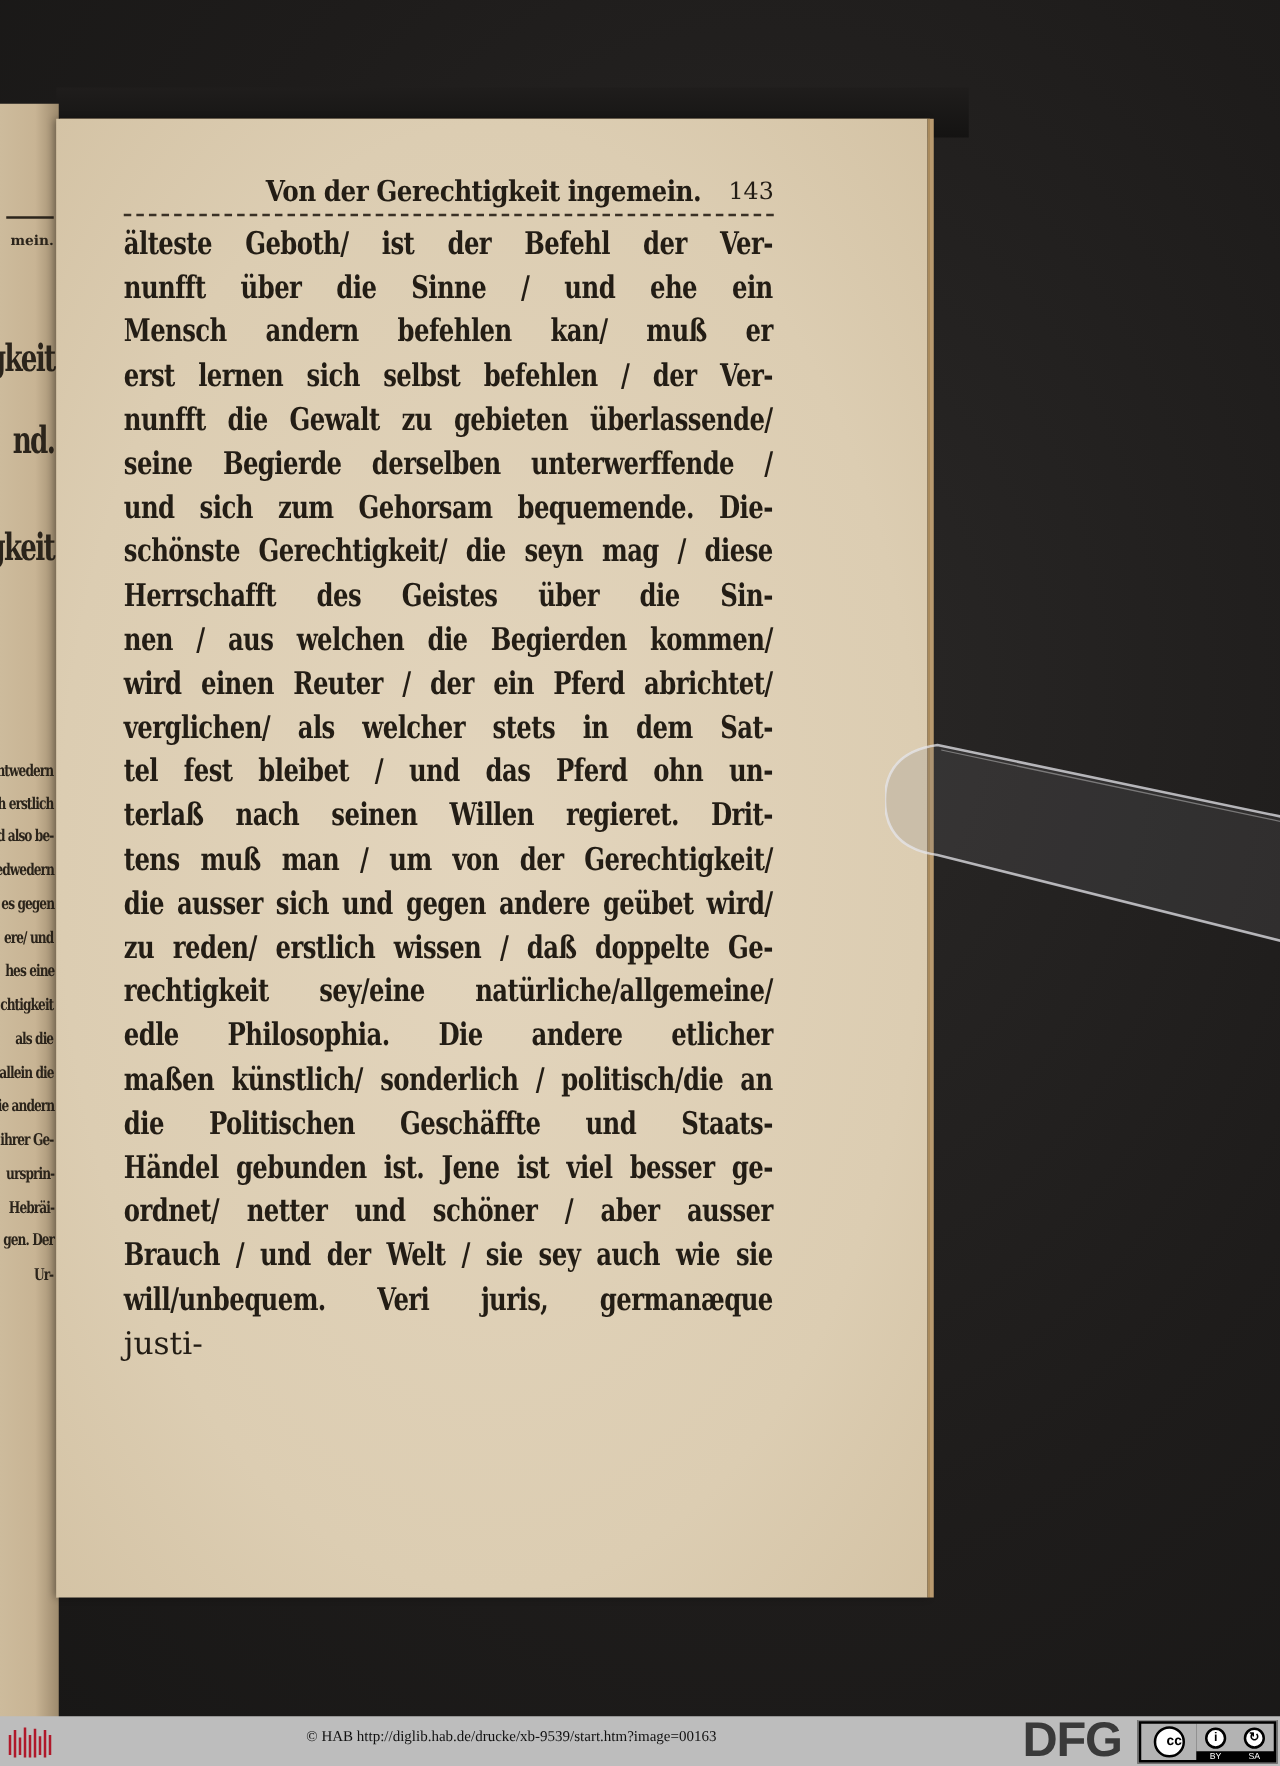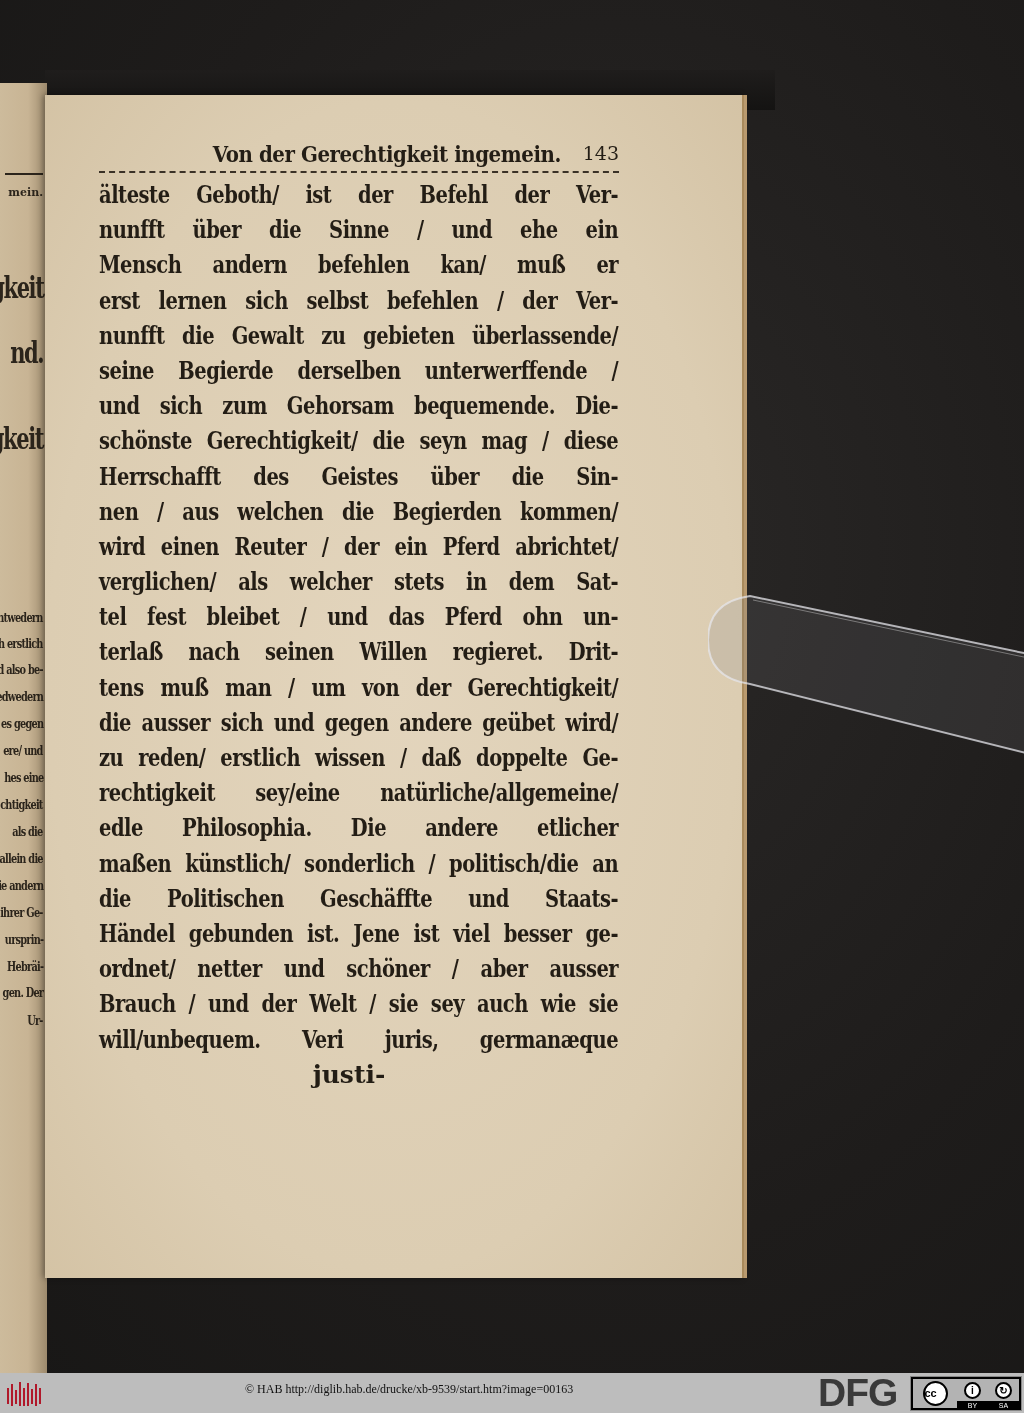"justi-" .catchword { font-weight: bold -> normal; text-align: center -> left }
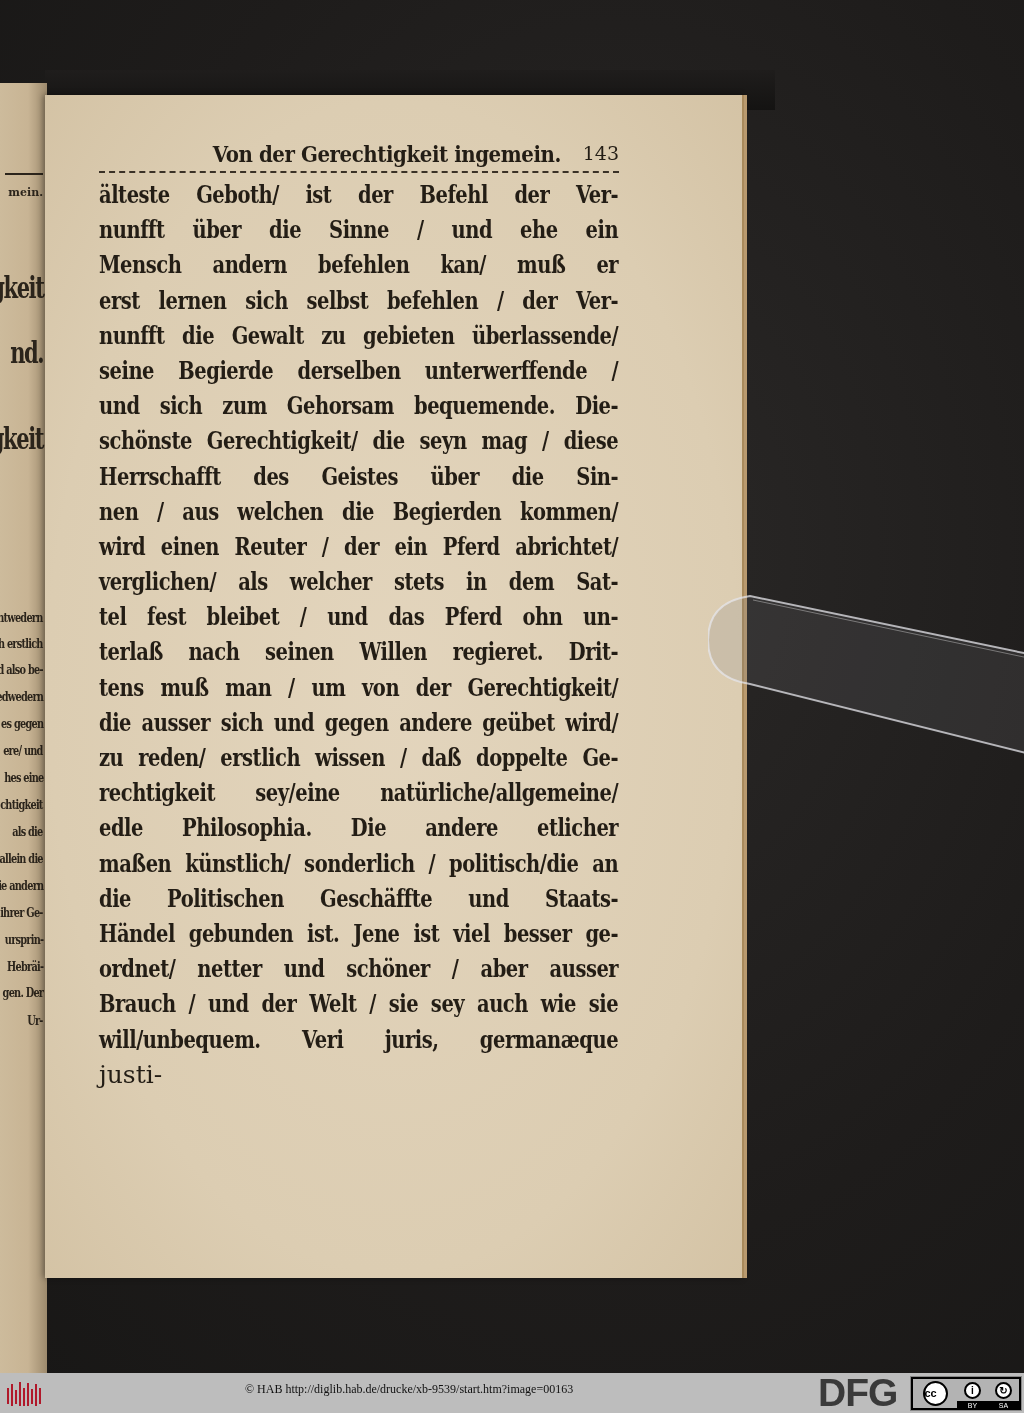"cc" .cc-badge .cc-circle { text-align: left -> right }
